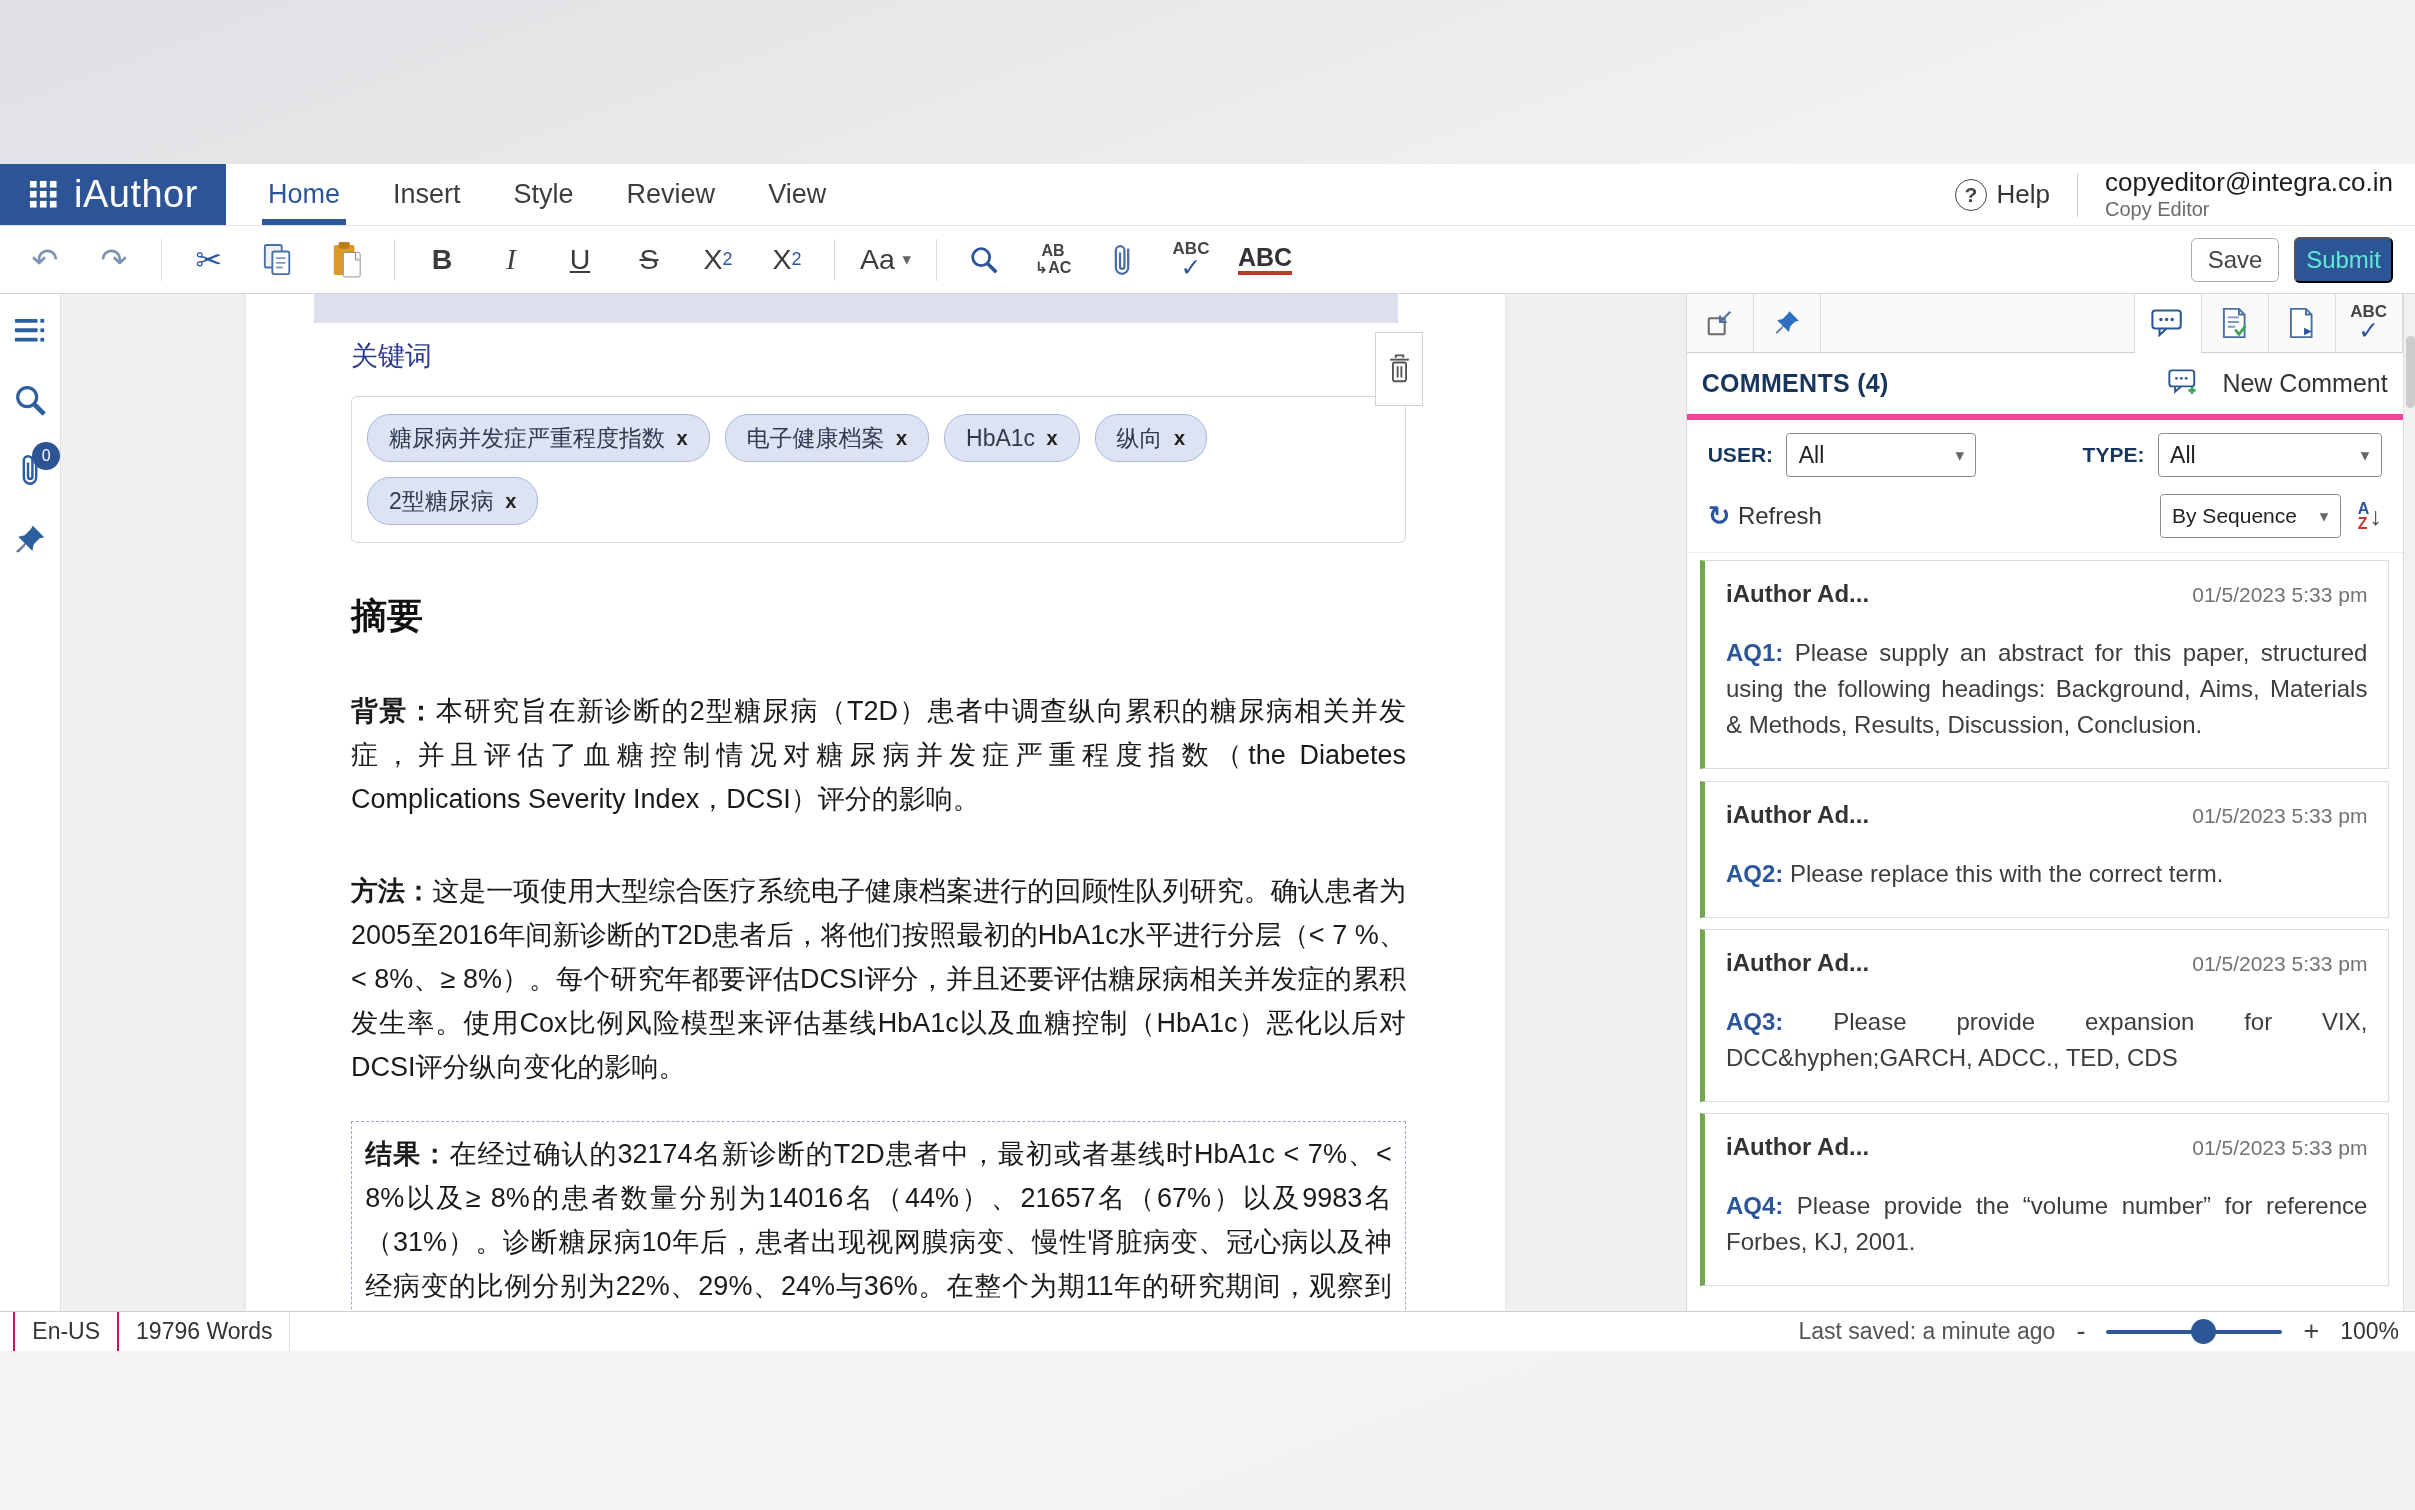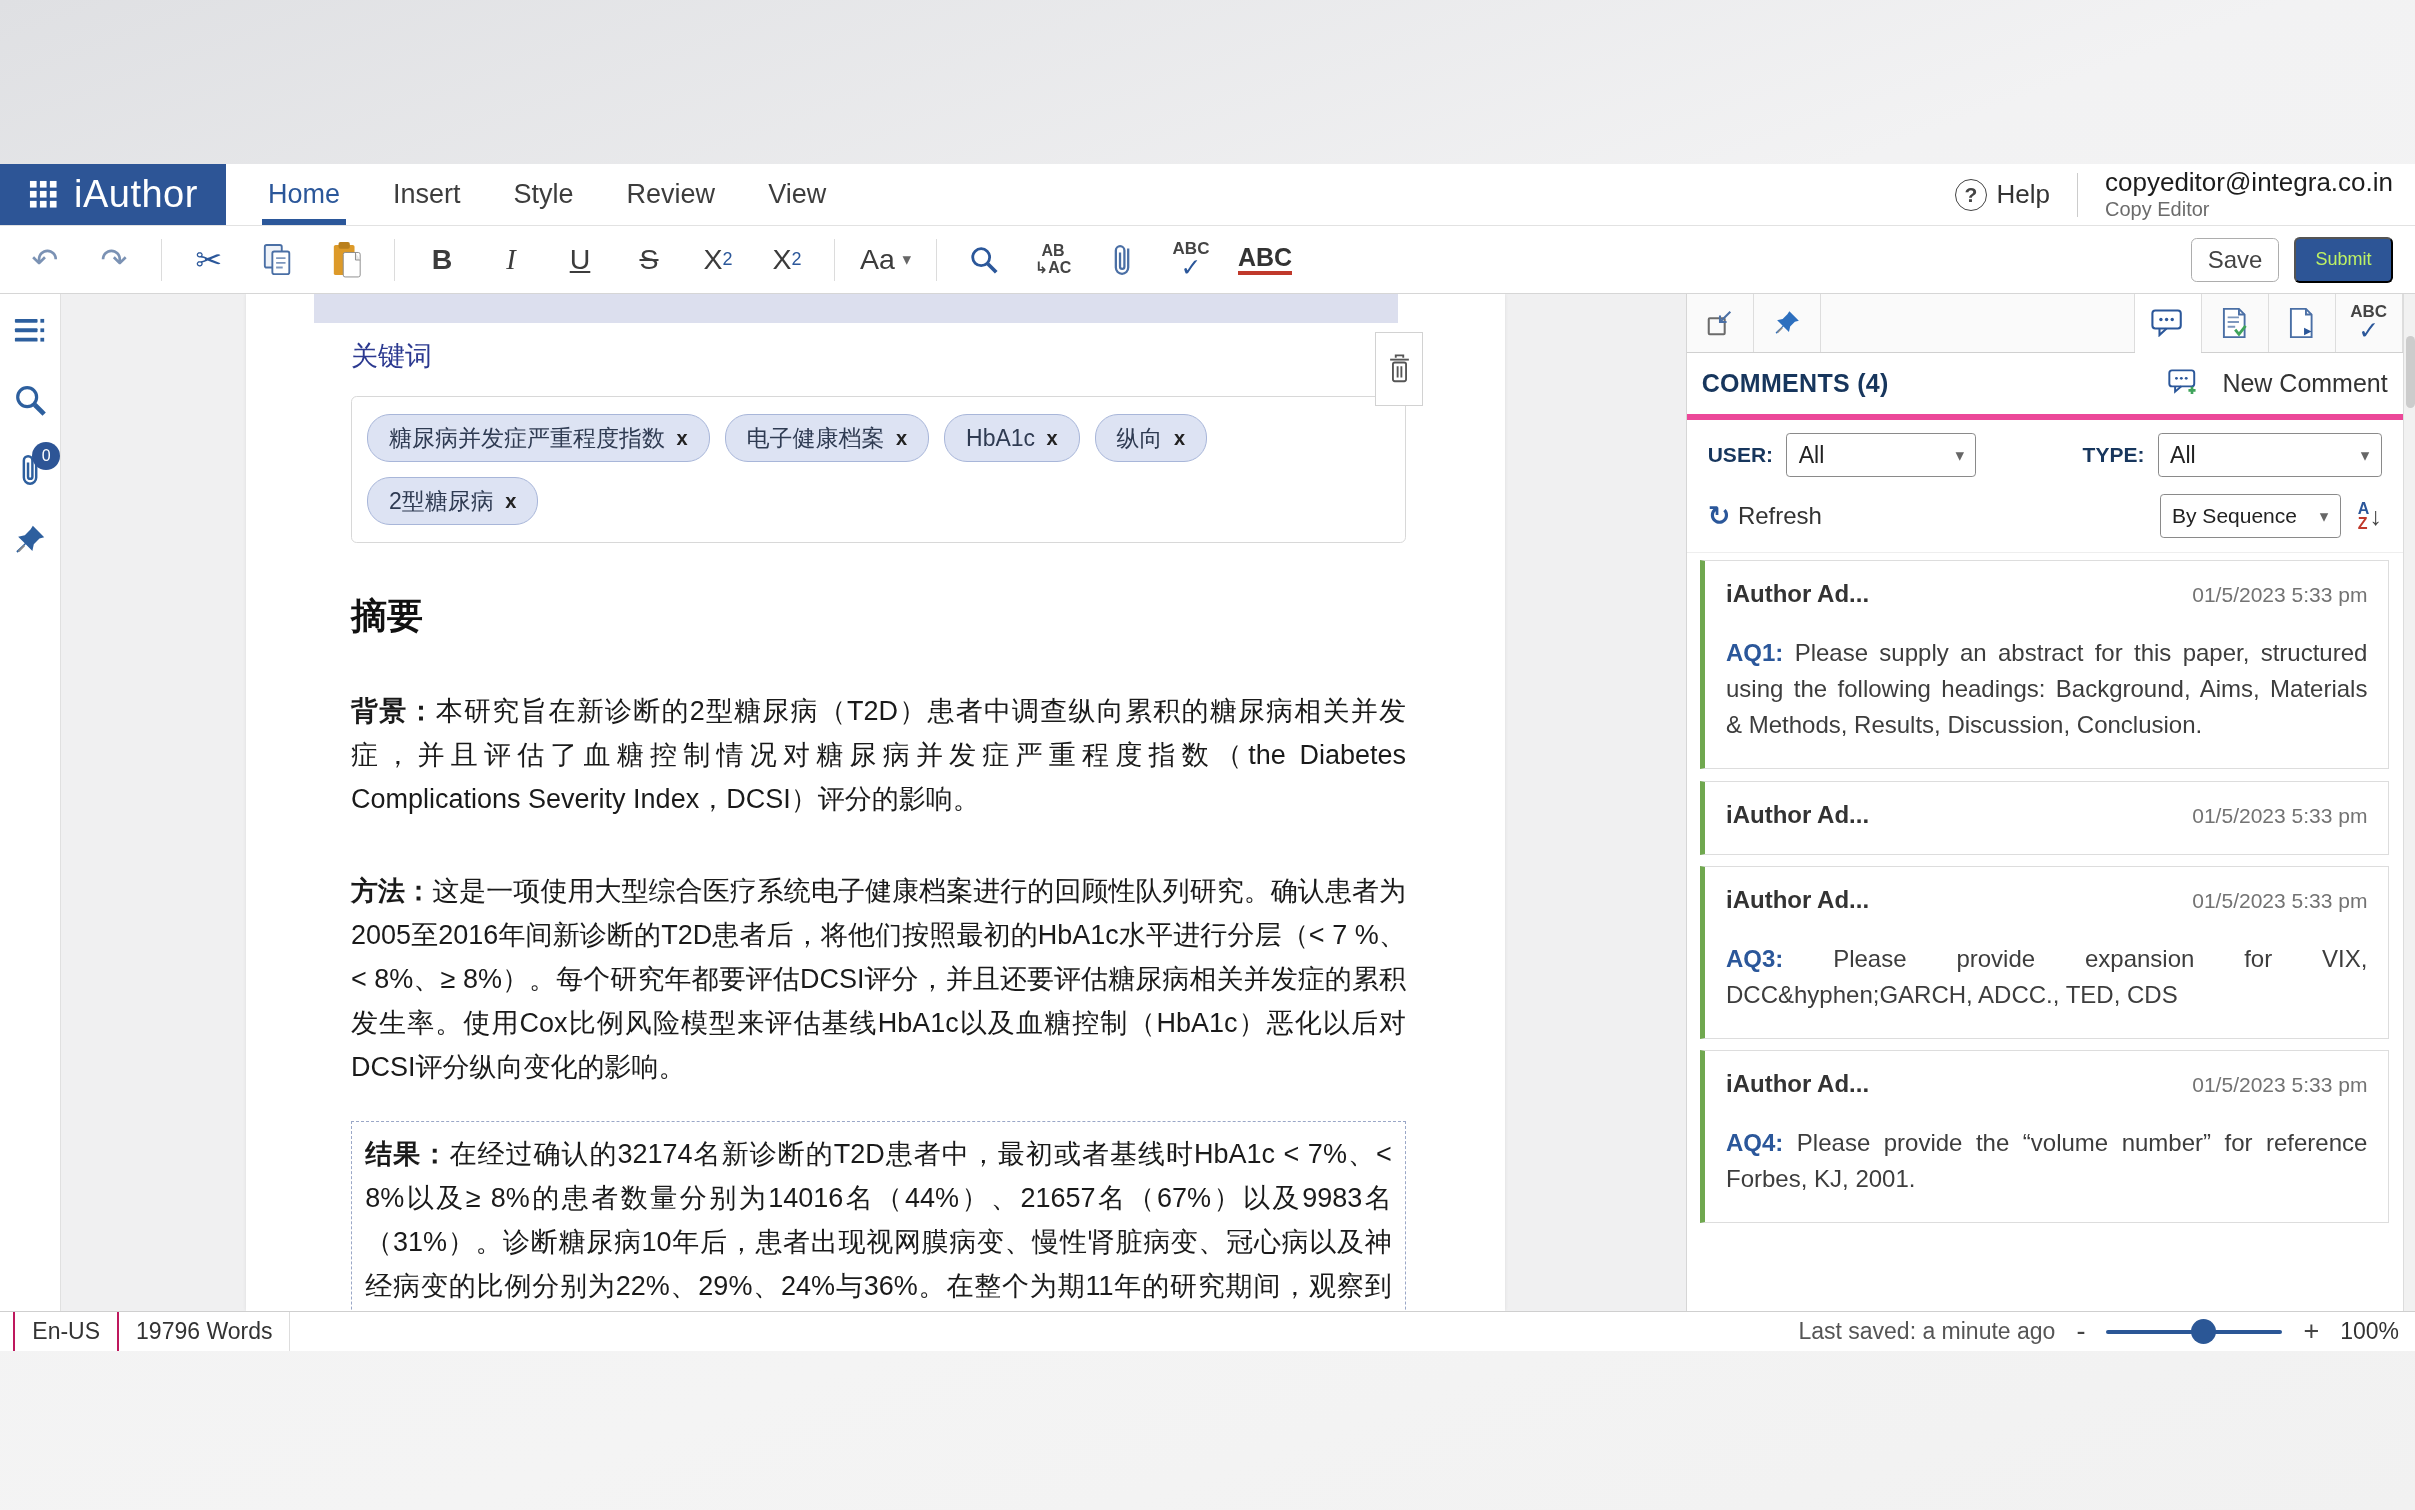"Submit" .btn-submit { color: #bef264 -> #5eead4; font-size: 18px -> 24px }
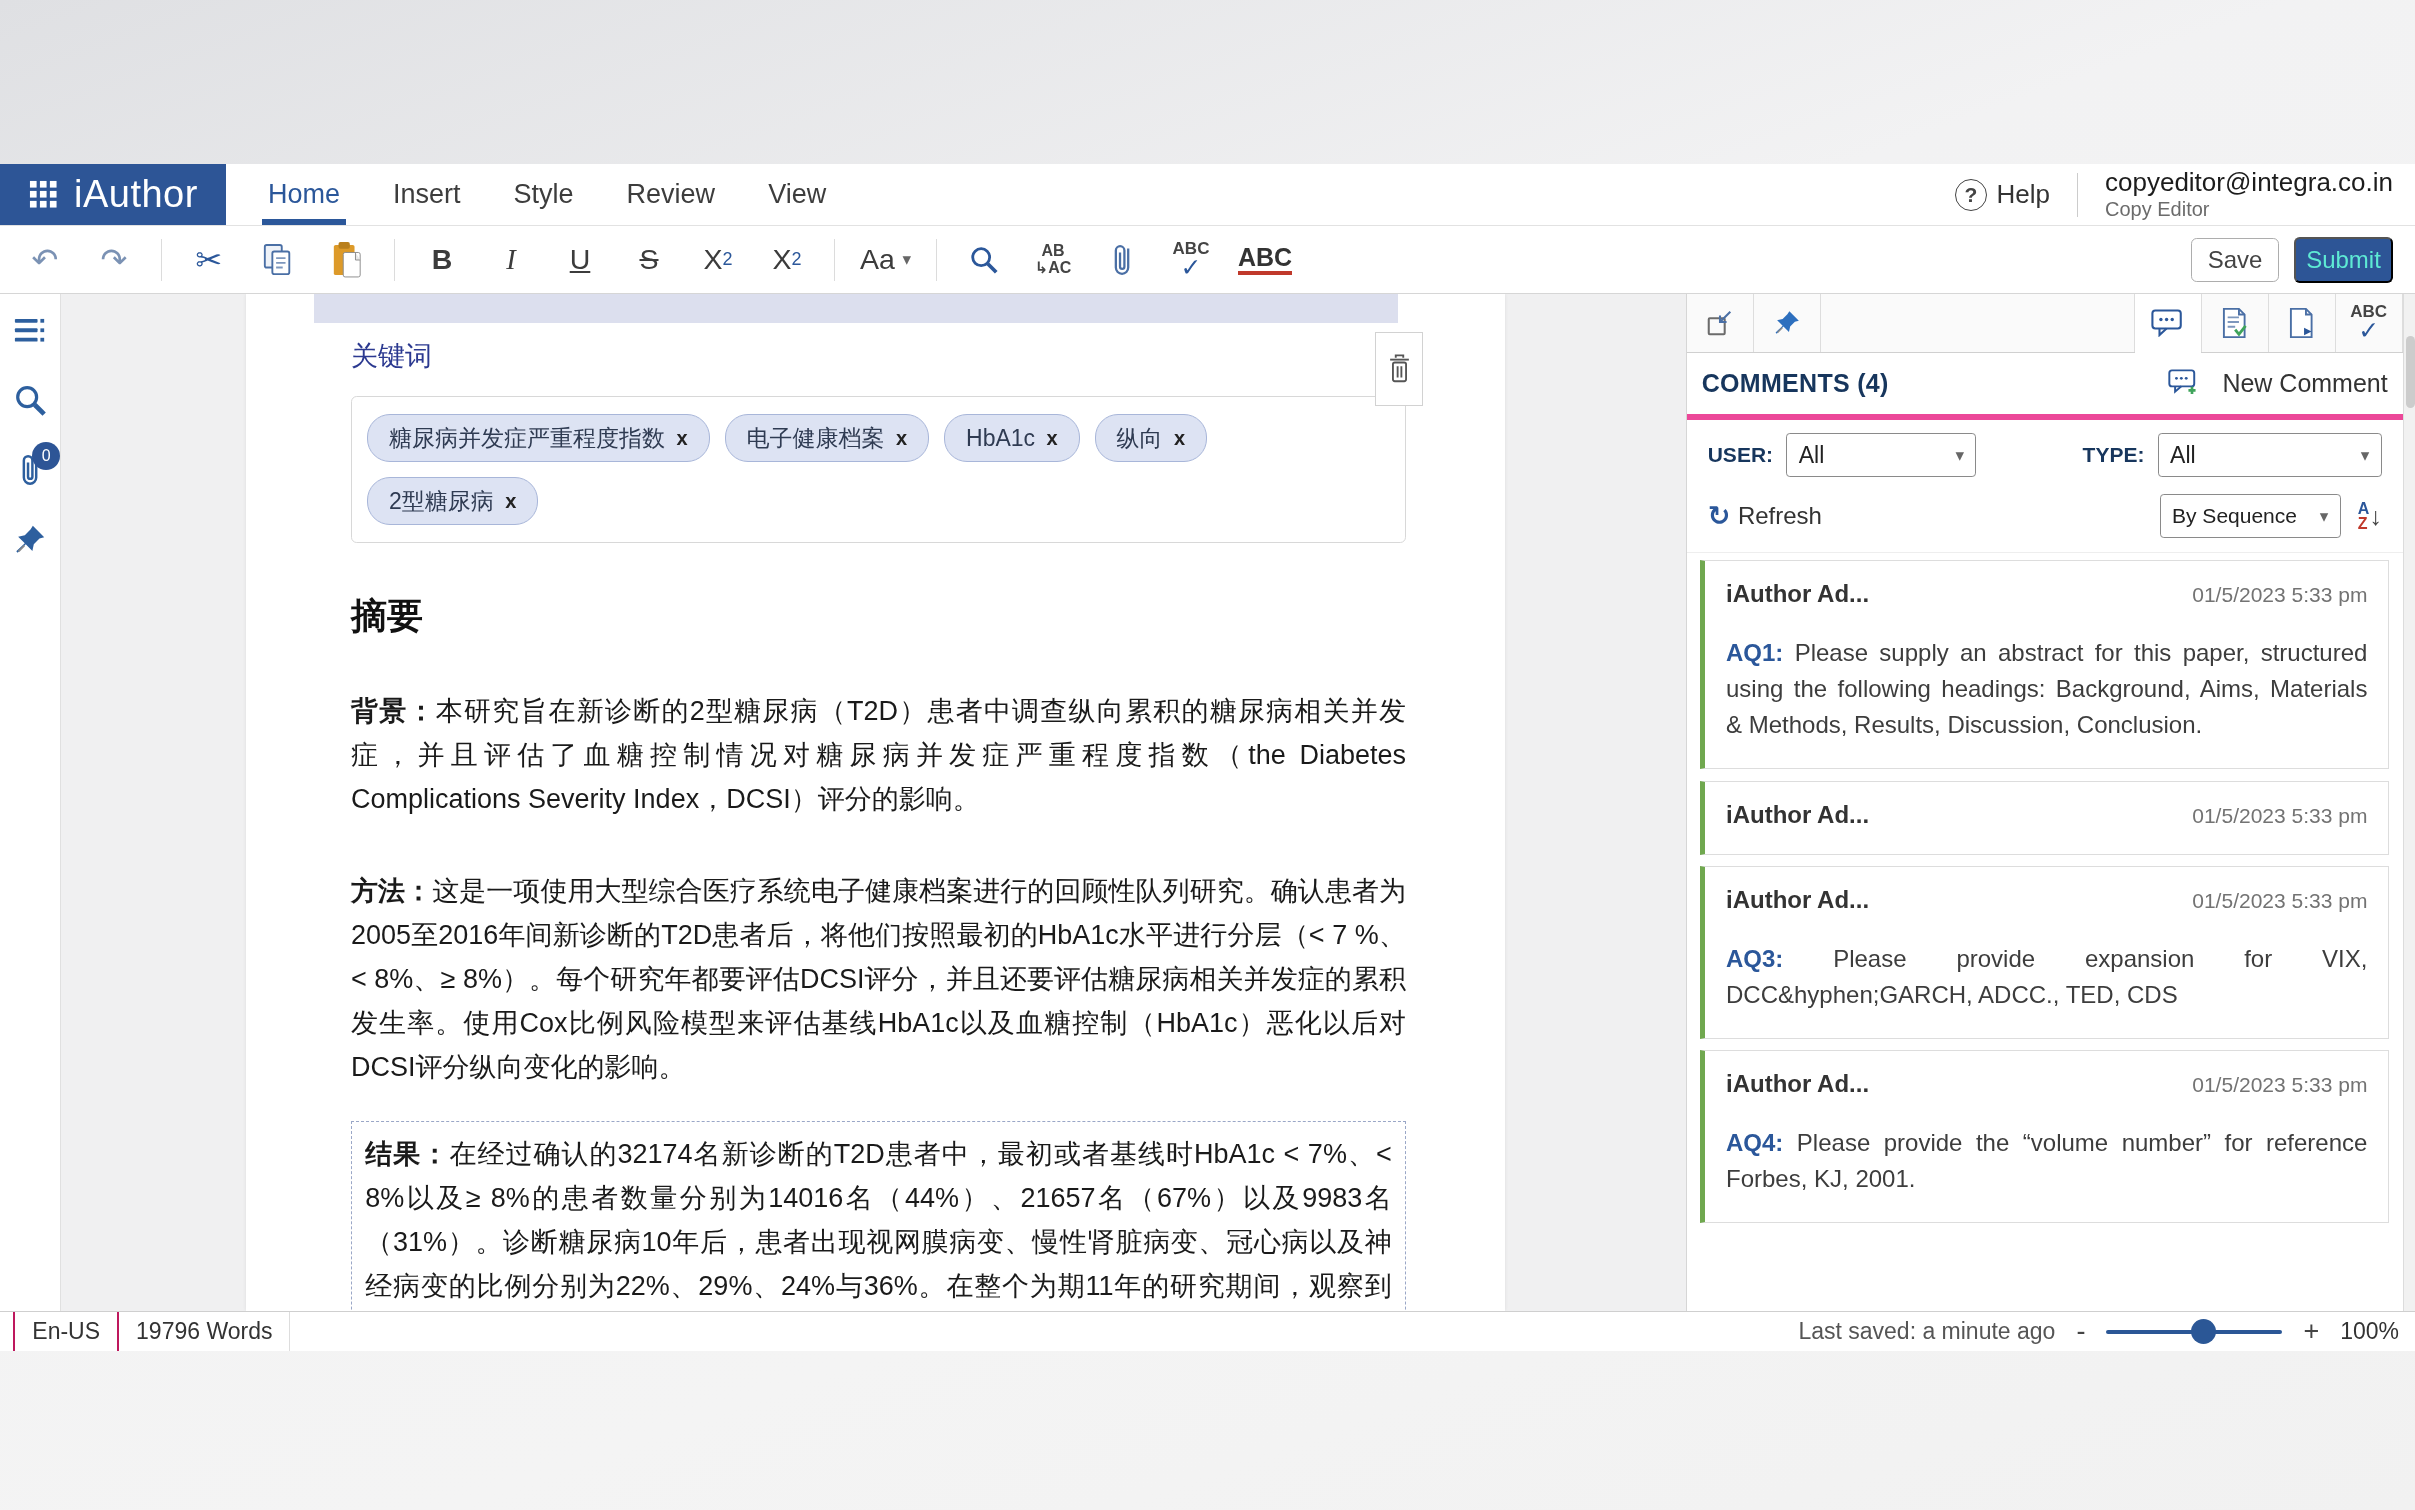"AQ2: Please replace this with" div.c-body { html: none -> <div> <span>AQ2:</span><span> Please replace this with the correct term.</span> </div> }
